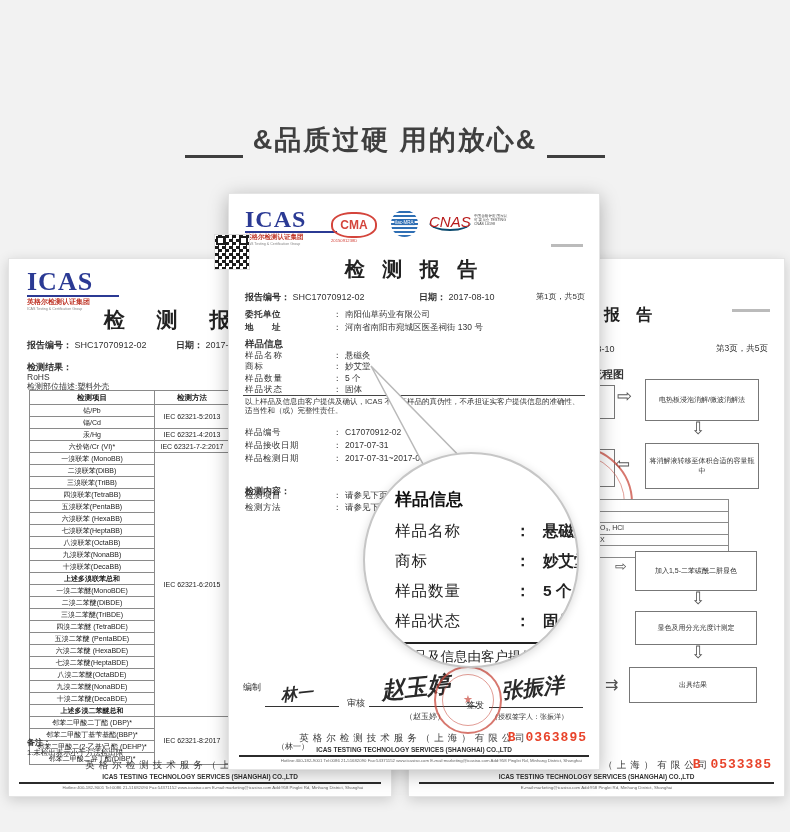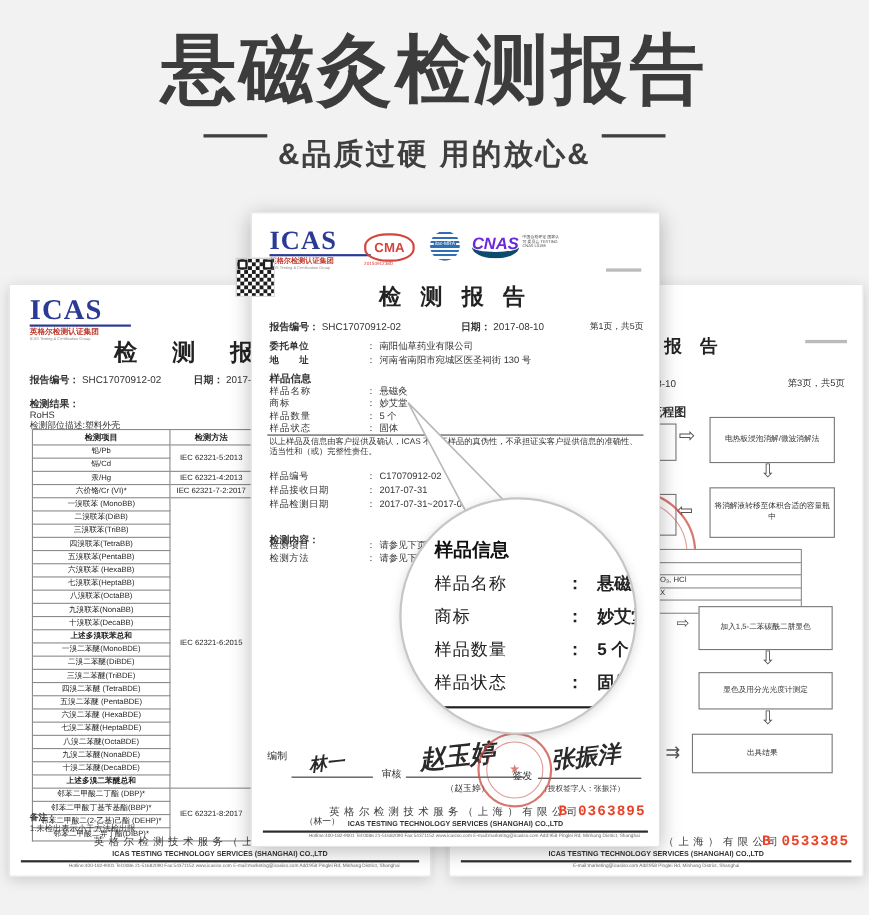"悬磁灸检测报告" div.page-title { html: <div>悬磁灸检测报告</div> -> none }
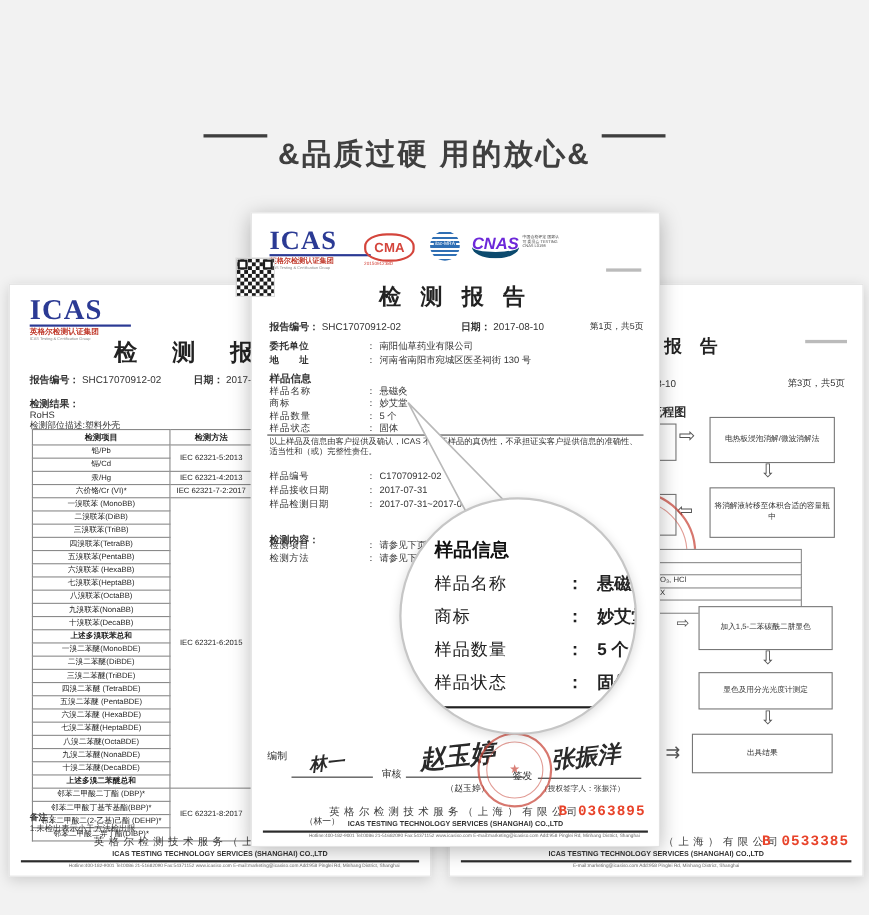"&品质过硬 用的放心&" .subtitle-row { align-items: flex-start -> flex-end }
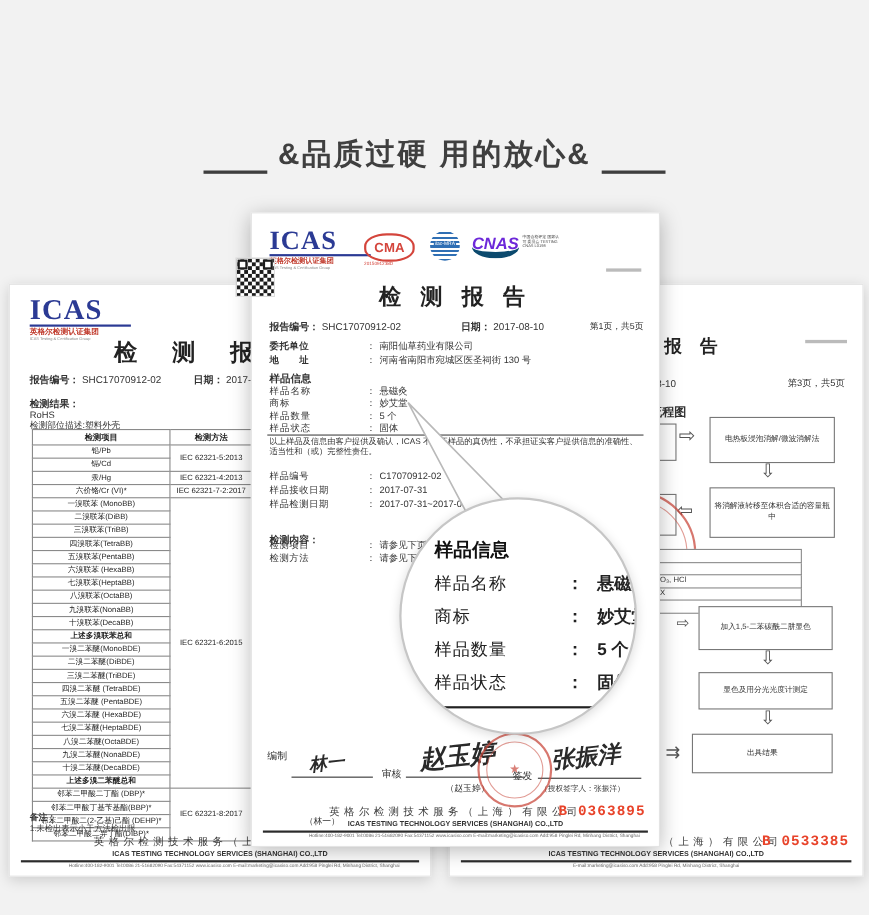"CNAS" .cnas-word { border-bottom: 6px solid #0c4a6e -> 2px solid #0c4a6e; color: #6d28d9 -> #b91c1c; font-weight: 700 -> 400 }
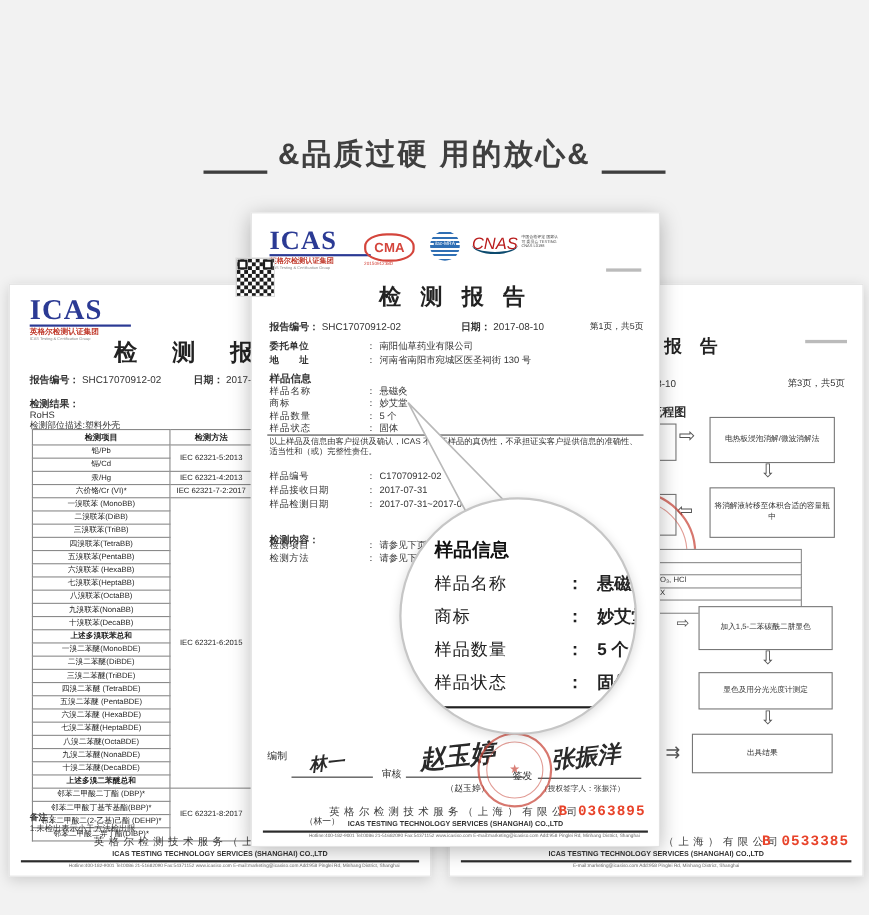"以上样品及信息由客户提供及确认" div.abs { html: none -> <div>以上样品及信息由客户提供及确认</div> }
